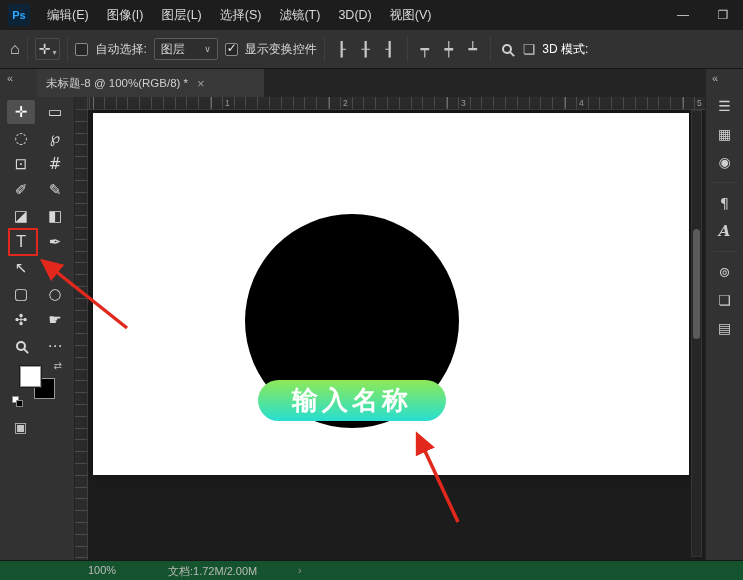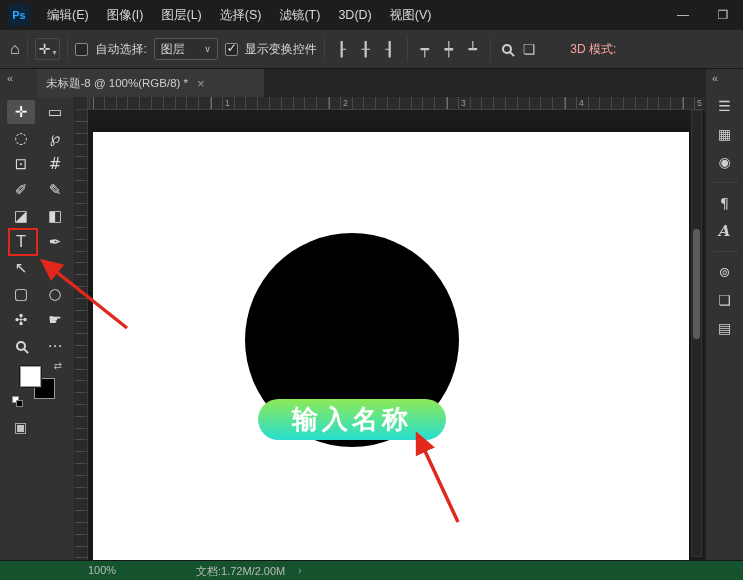"3D 模式:" .mode-label { color: #fca5a5 -> #ffffff; margin-left: 28px -> none }
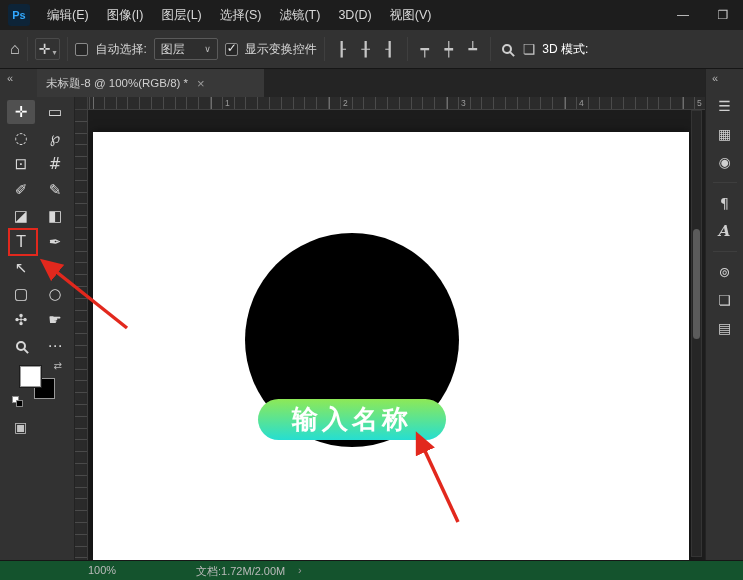"输入名称" .canvas { height: 428px -> 362px; top: 35px -> 16px }
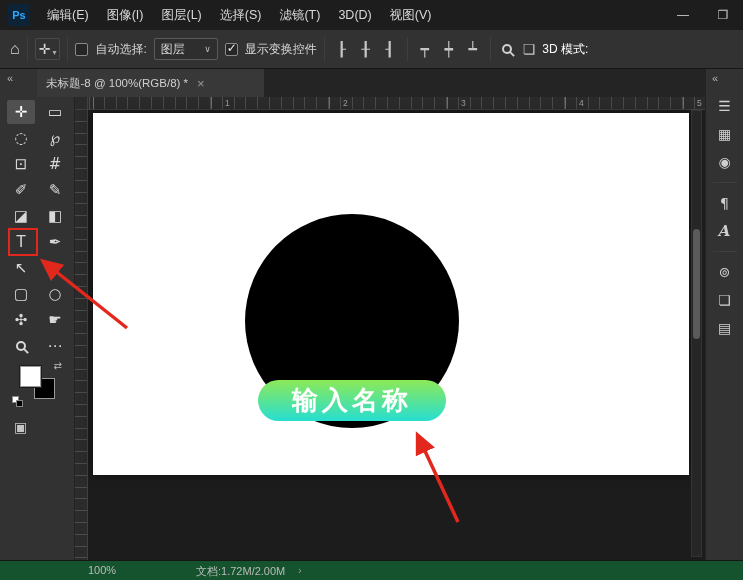"文档:1.72M/2.00M" .sb-doc { margin-left: 28px -> none }
